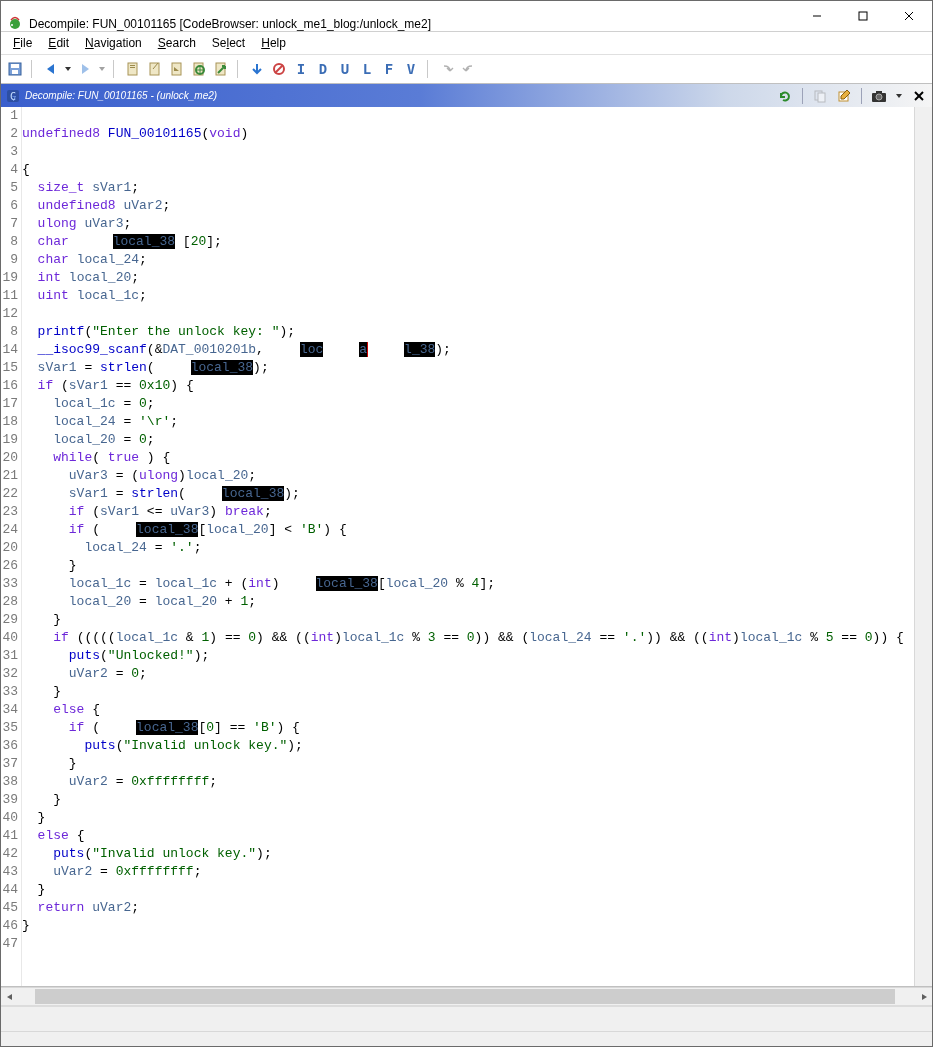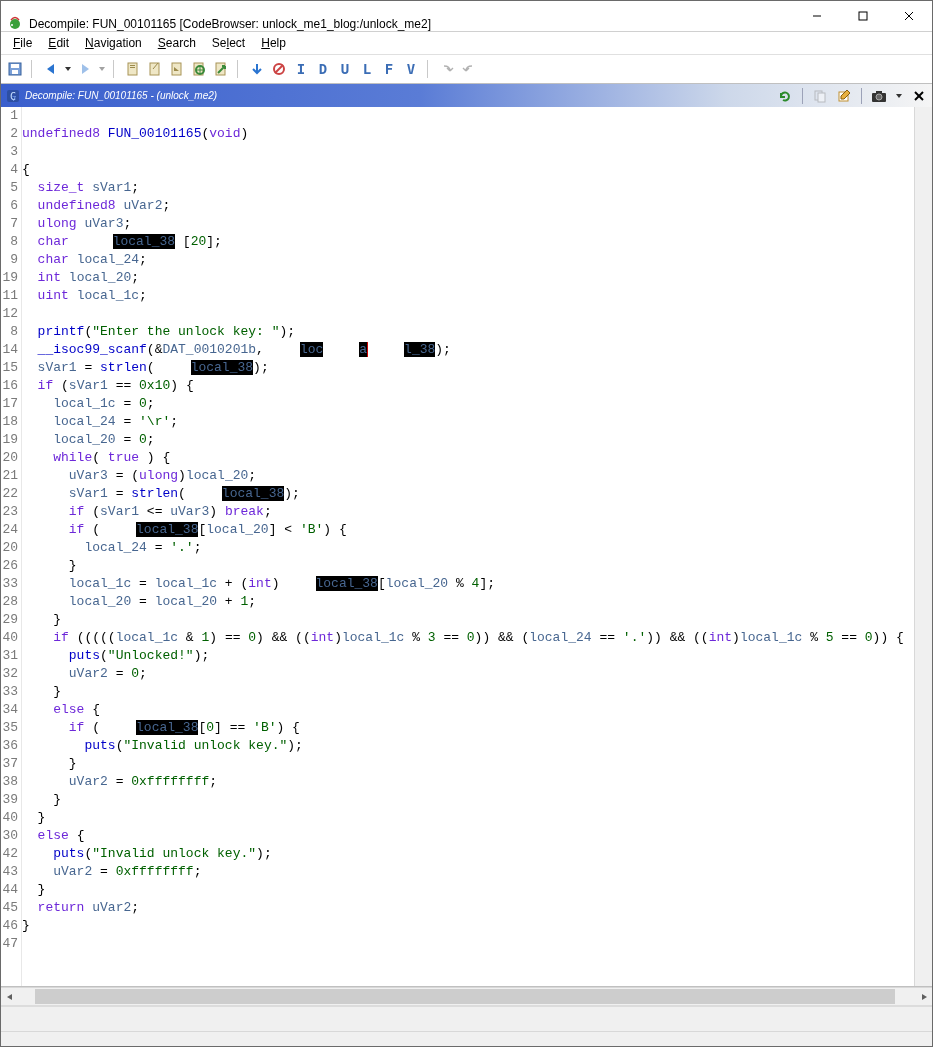"30" div { text: 30 -> 41 }
